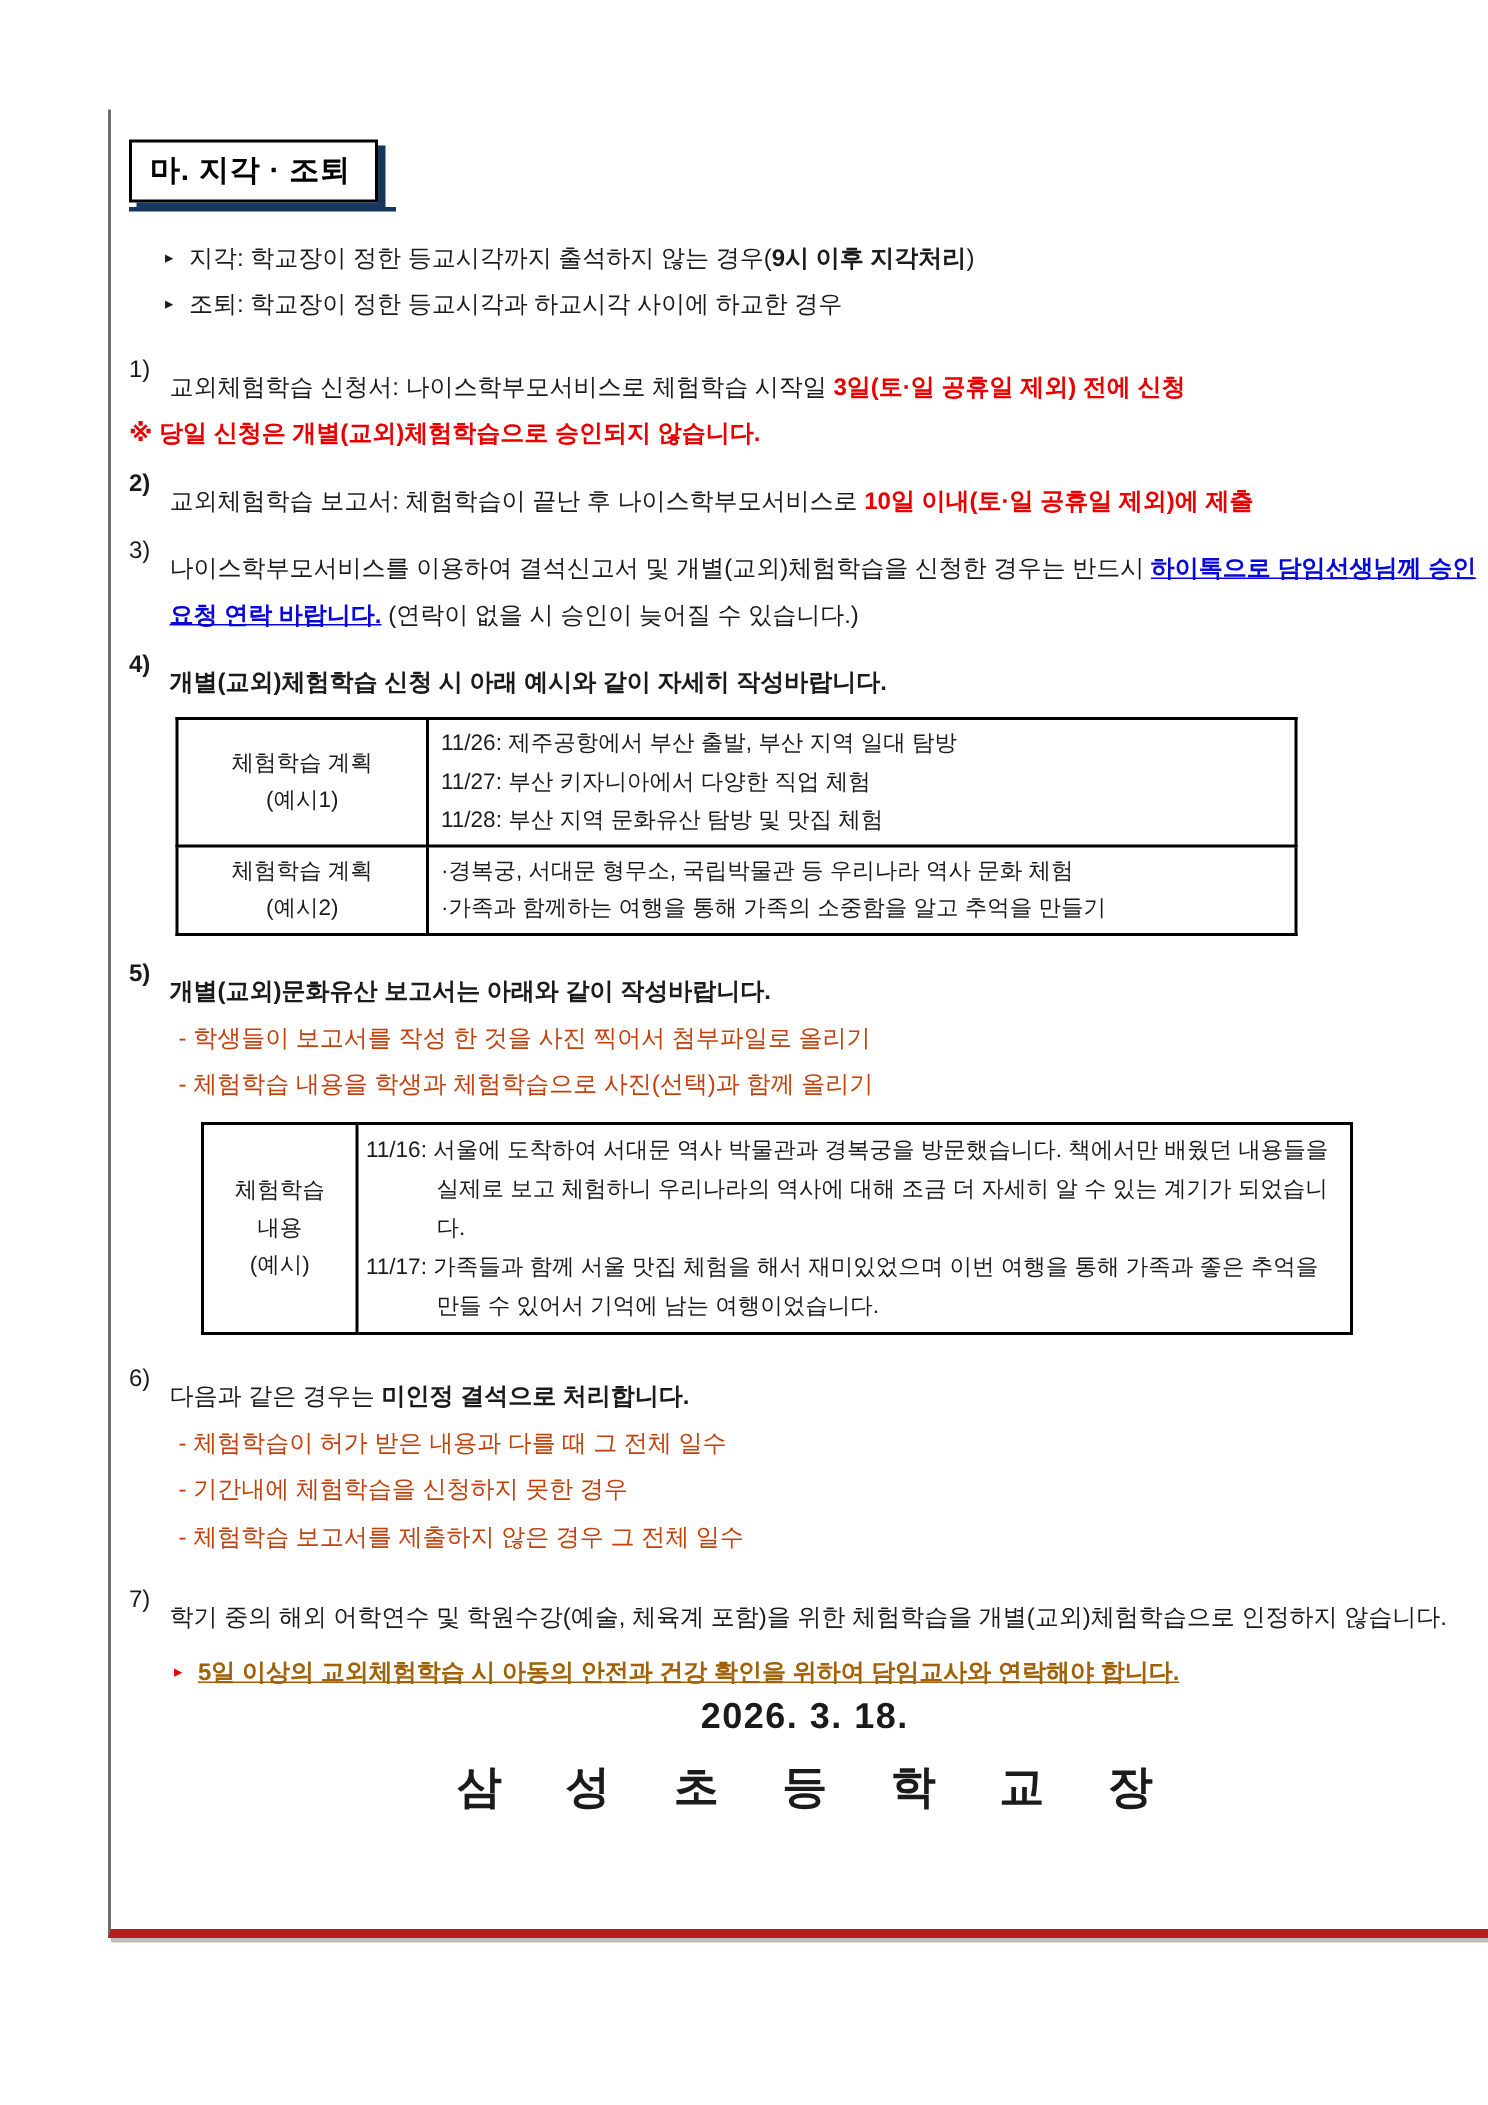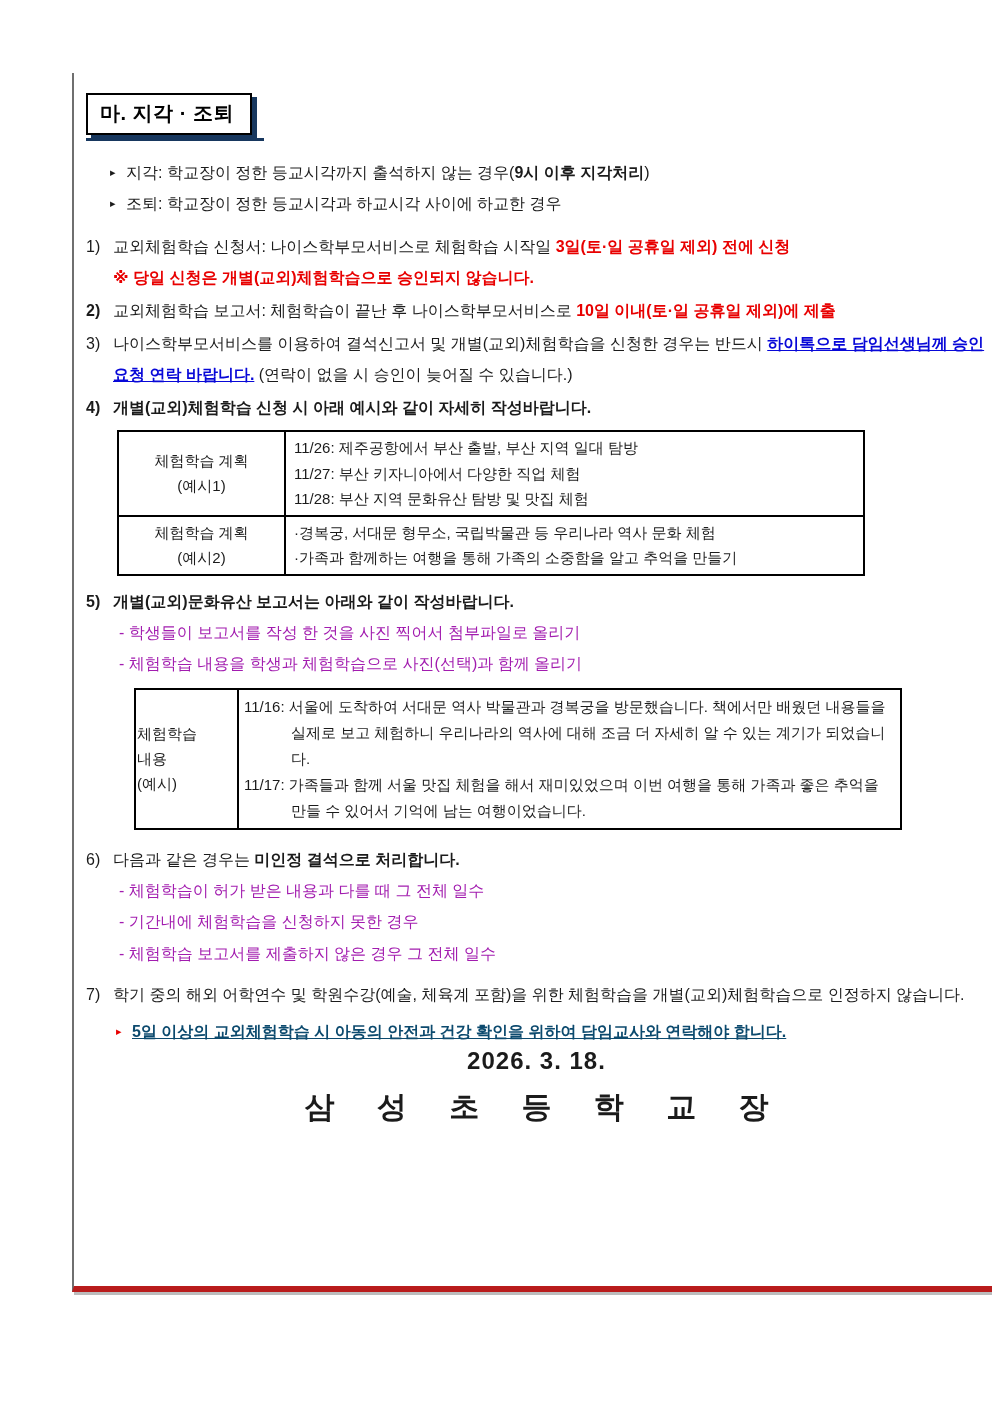"교외체험학습 신청서: 나이스학부모서비스로 체험학습 시작일" .nbody { margin-top: none -> 12px }
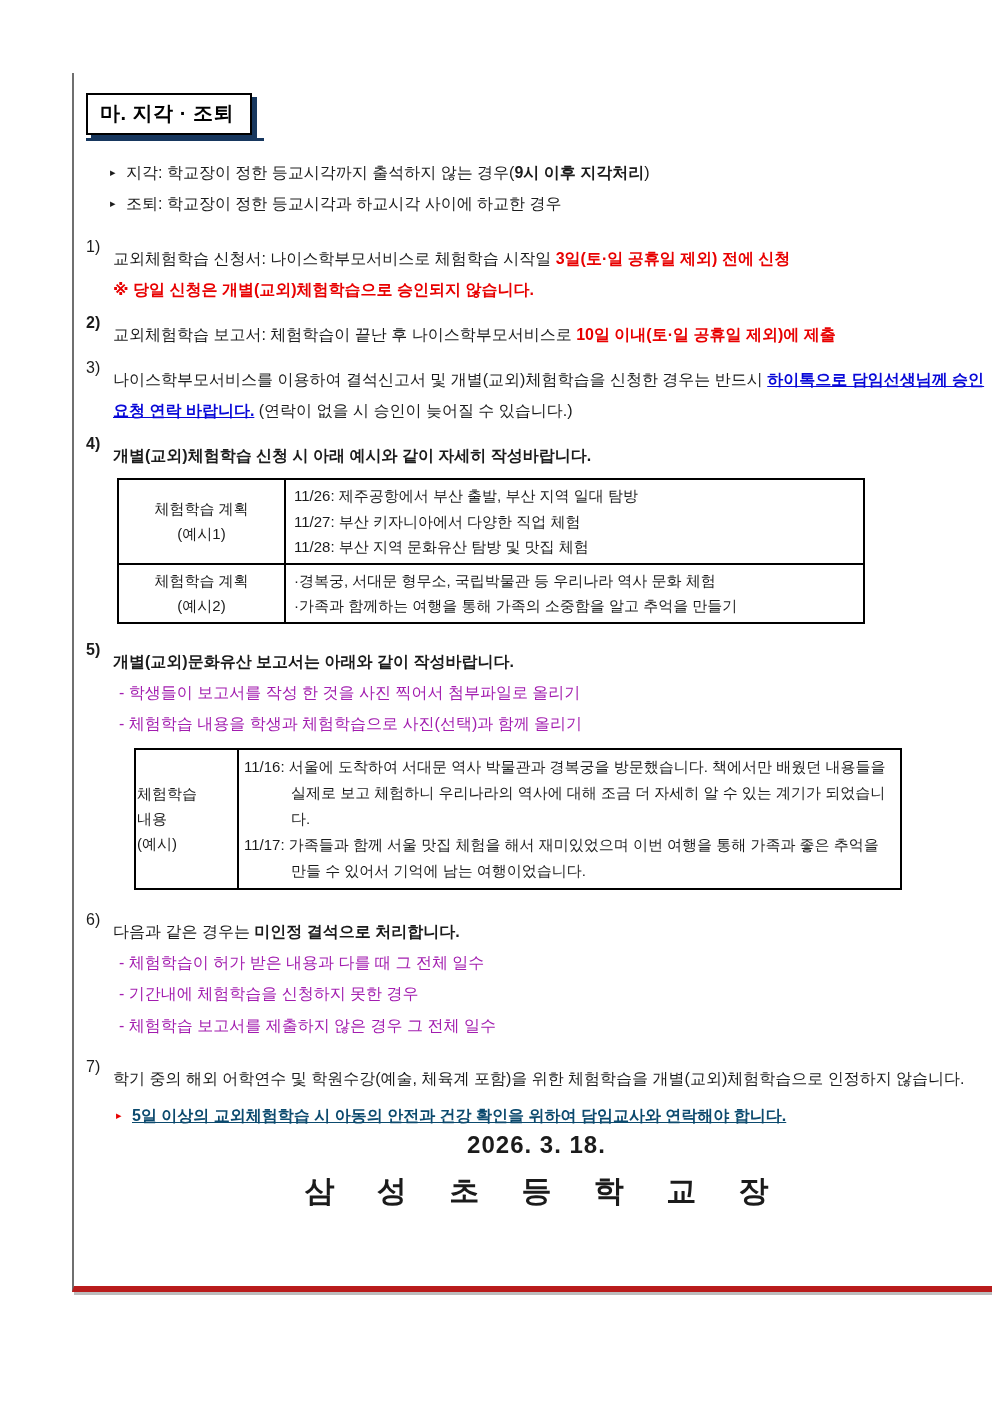"※ 당일 신청은 개별(교외)체험학습으로 승인되지" .sub-note { margin-left: 27px -> none }
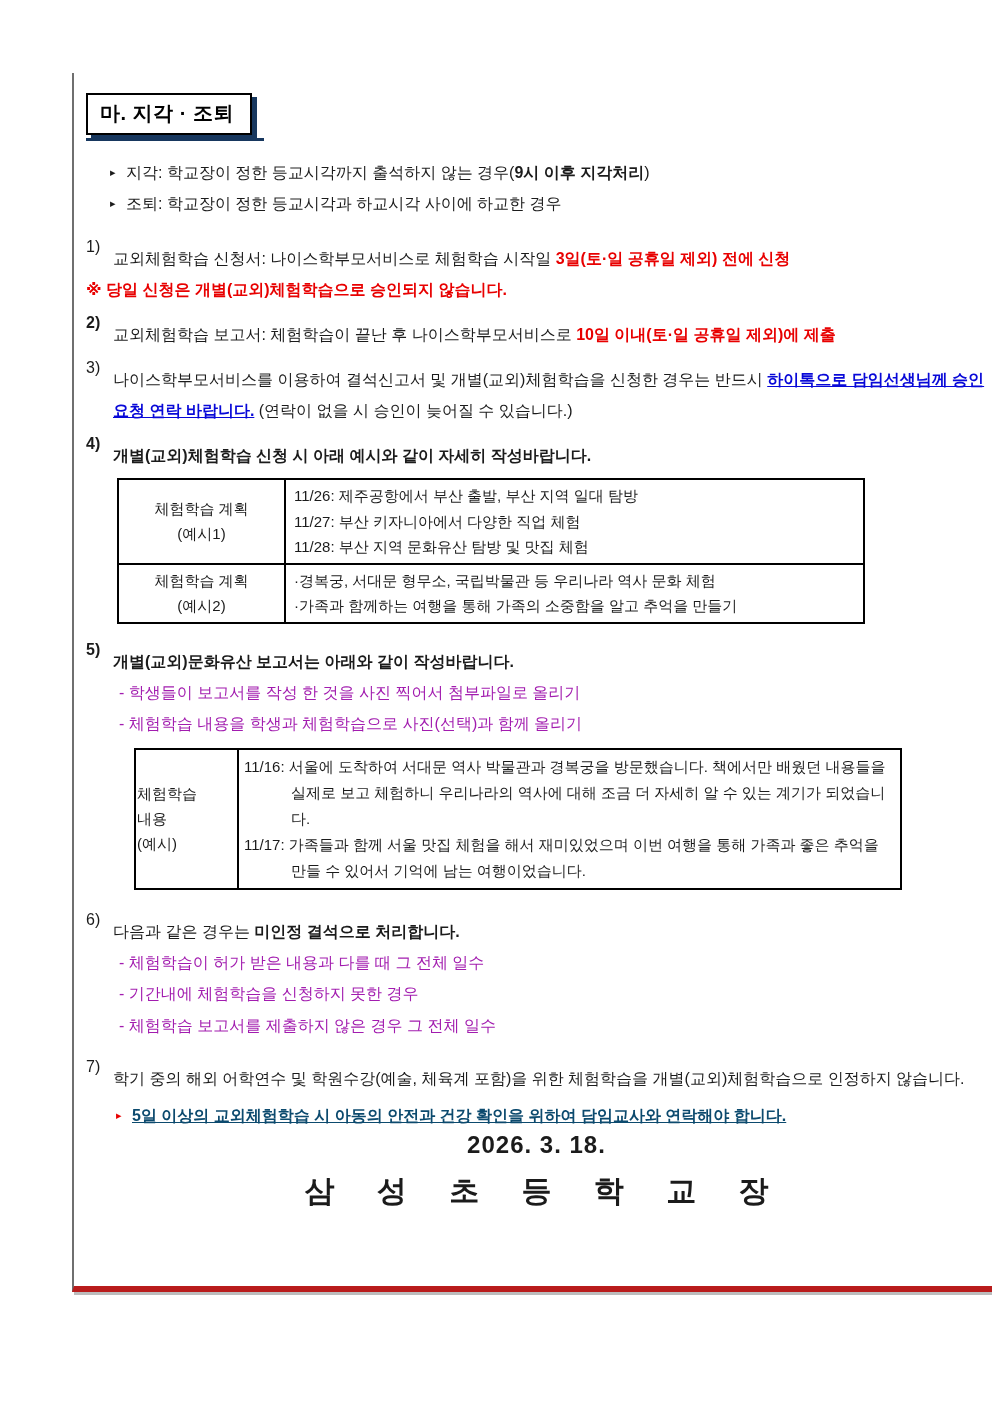"- 학생들이 보고서를 작성 한" .blue { color: #a21caf -> #c2410c }
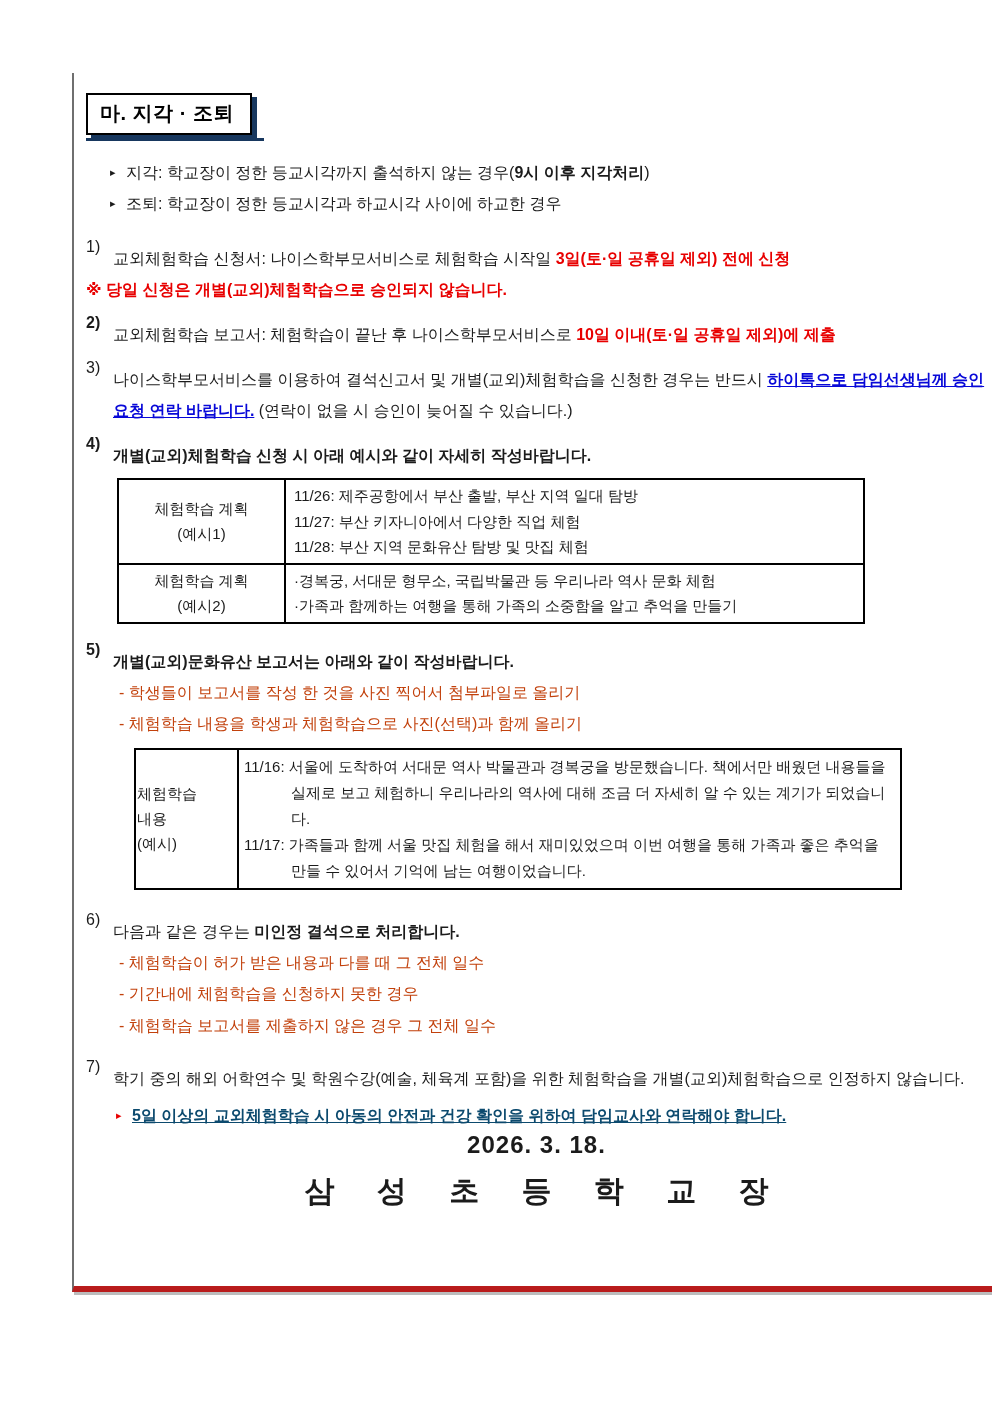"체험학습" .tbl2 .lab { text-align: none -> center }
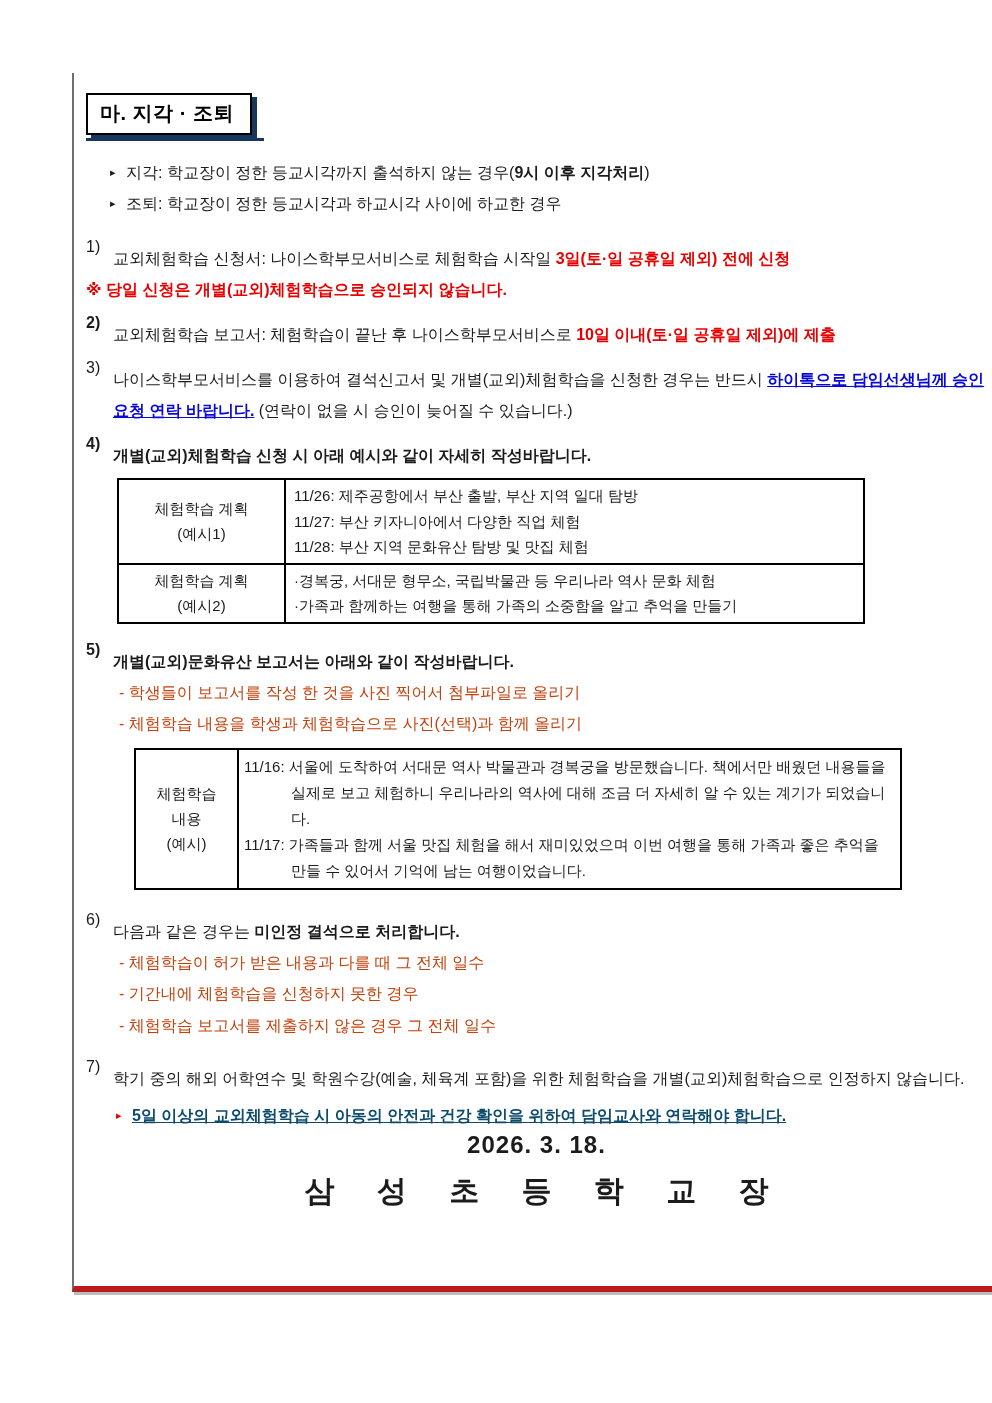"5일 이상의 교외체험학습 시 아동의" .red-note .txt { color: #0c4a6e -> #a16207 }
